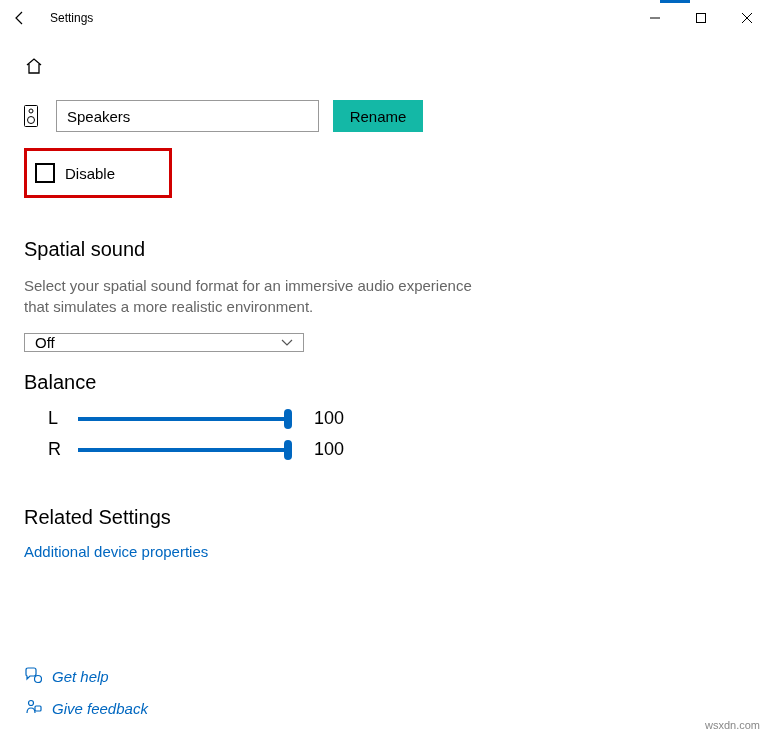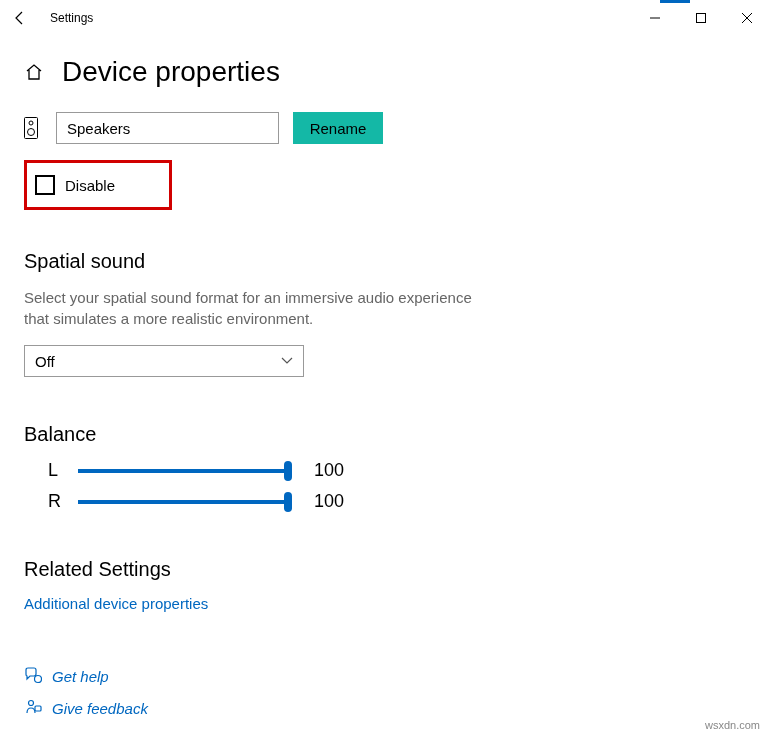"Device properties" h1.page-title { html: <h1>Device properties</h1> -> none }
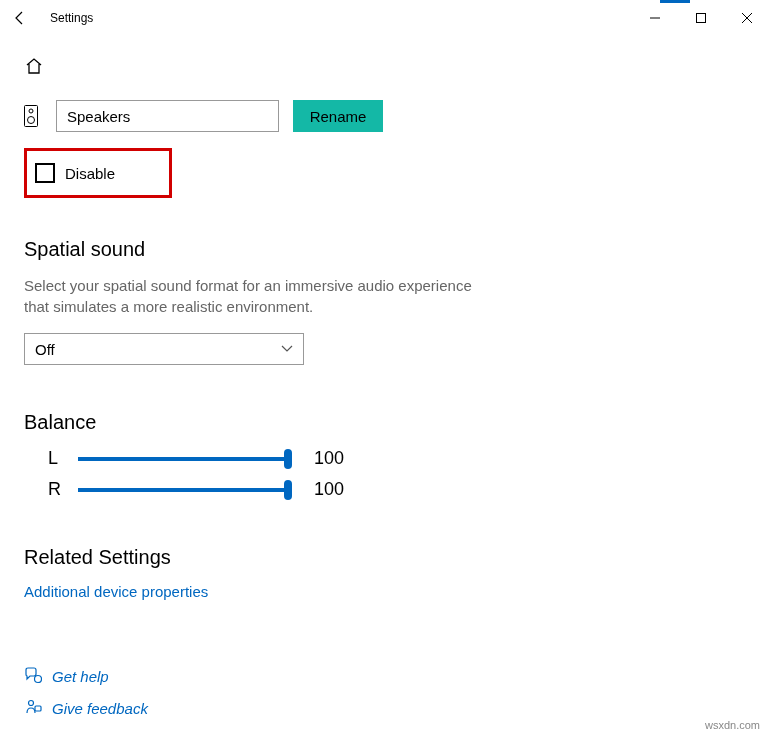"Speakers" .name-input { width: 223px -> 263px }
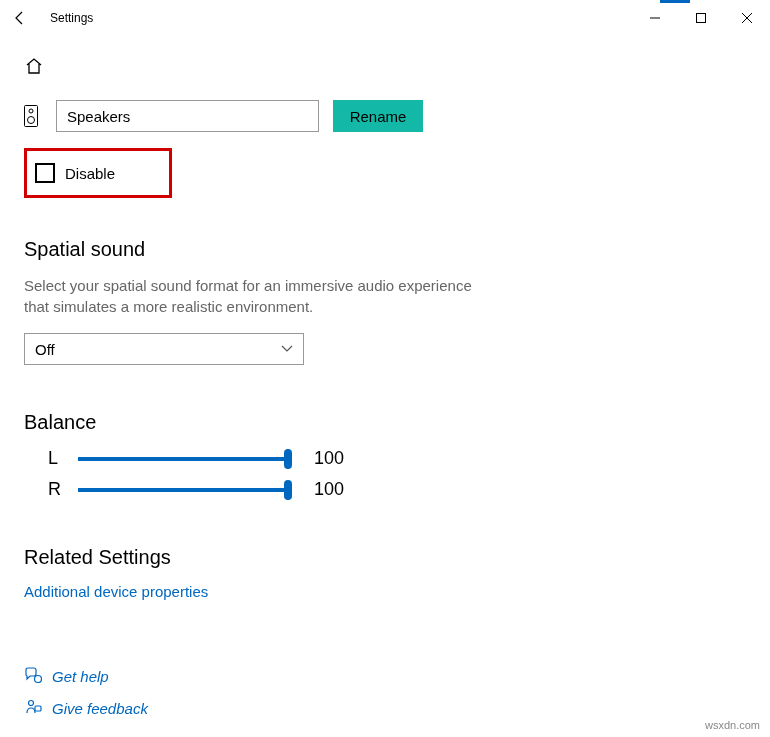"Off" .dropdown { height: 32px -> 19px; margin-bottom: 46px -> 19px }
